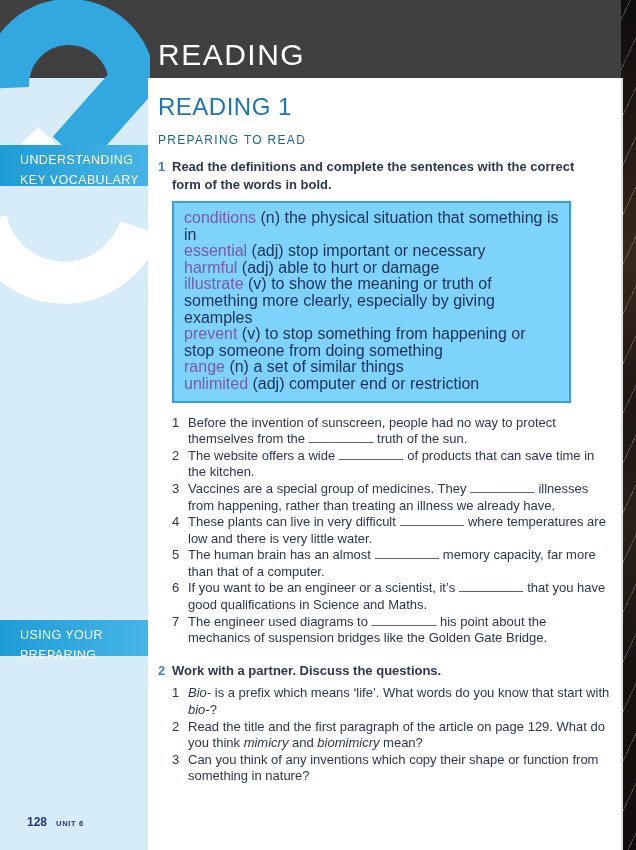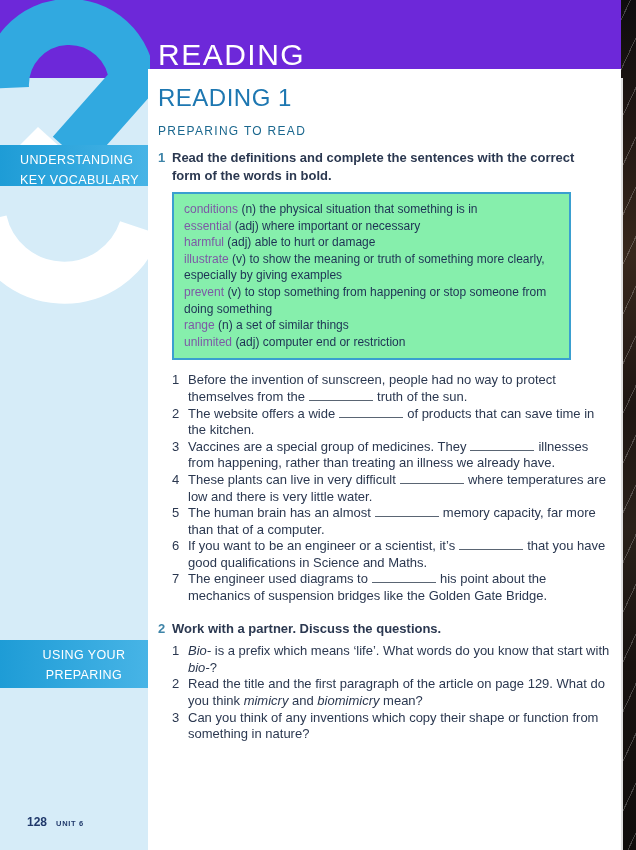"READING" .header-band { background: #6d28d9 -> #404040 }
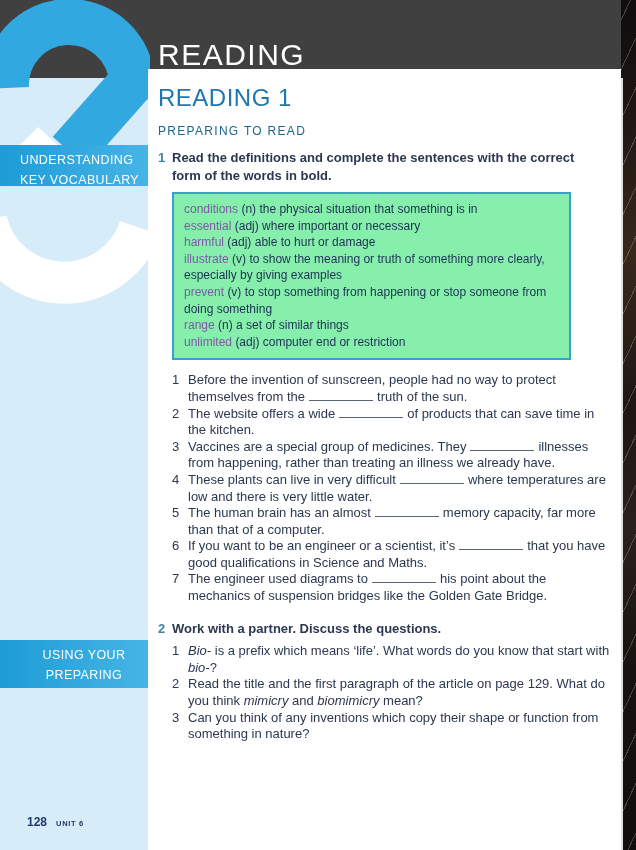"READING 1" .main { top: 69px -> 78px }
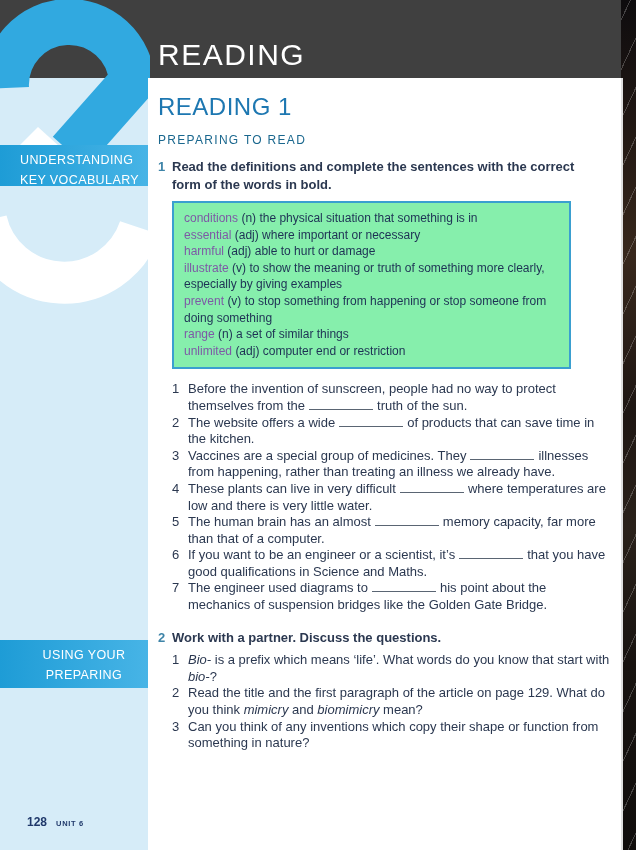"conditions (n) the physical situation" .vocab-box { background: #86efac -> #7dd3fc; font-size: 12px -> 16px }
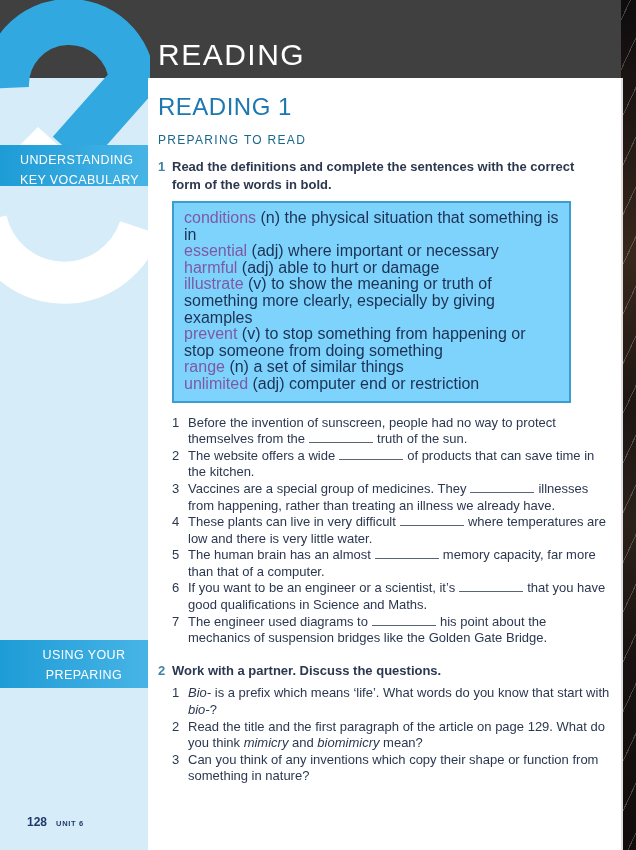"where important or necessary" span { text: where -> stop }
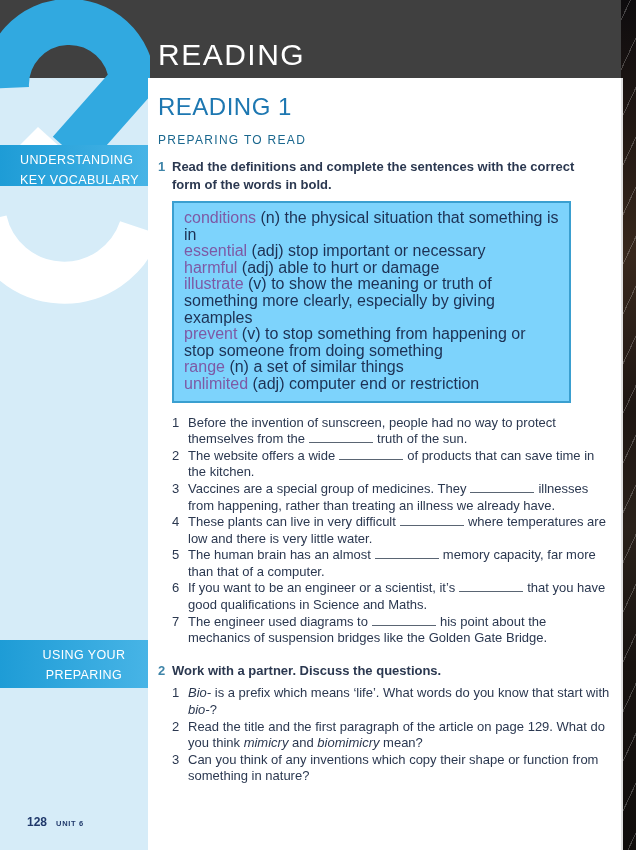"USING YOUR" .banner-using { height: 48px -> 36px; text-align: center -> none; top: 640px -> 620px }
